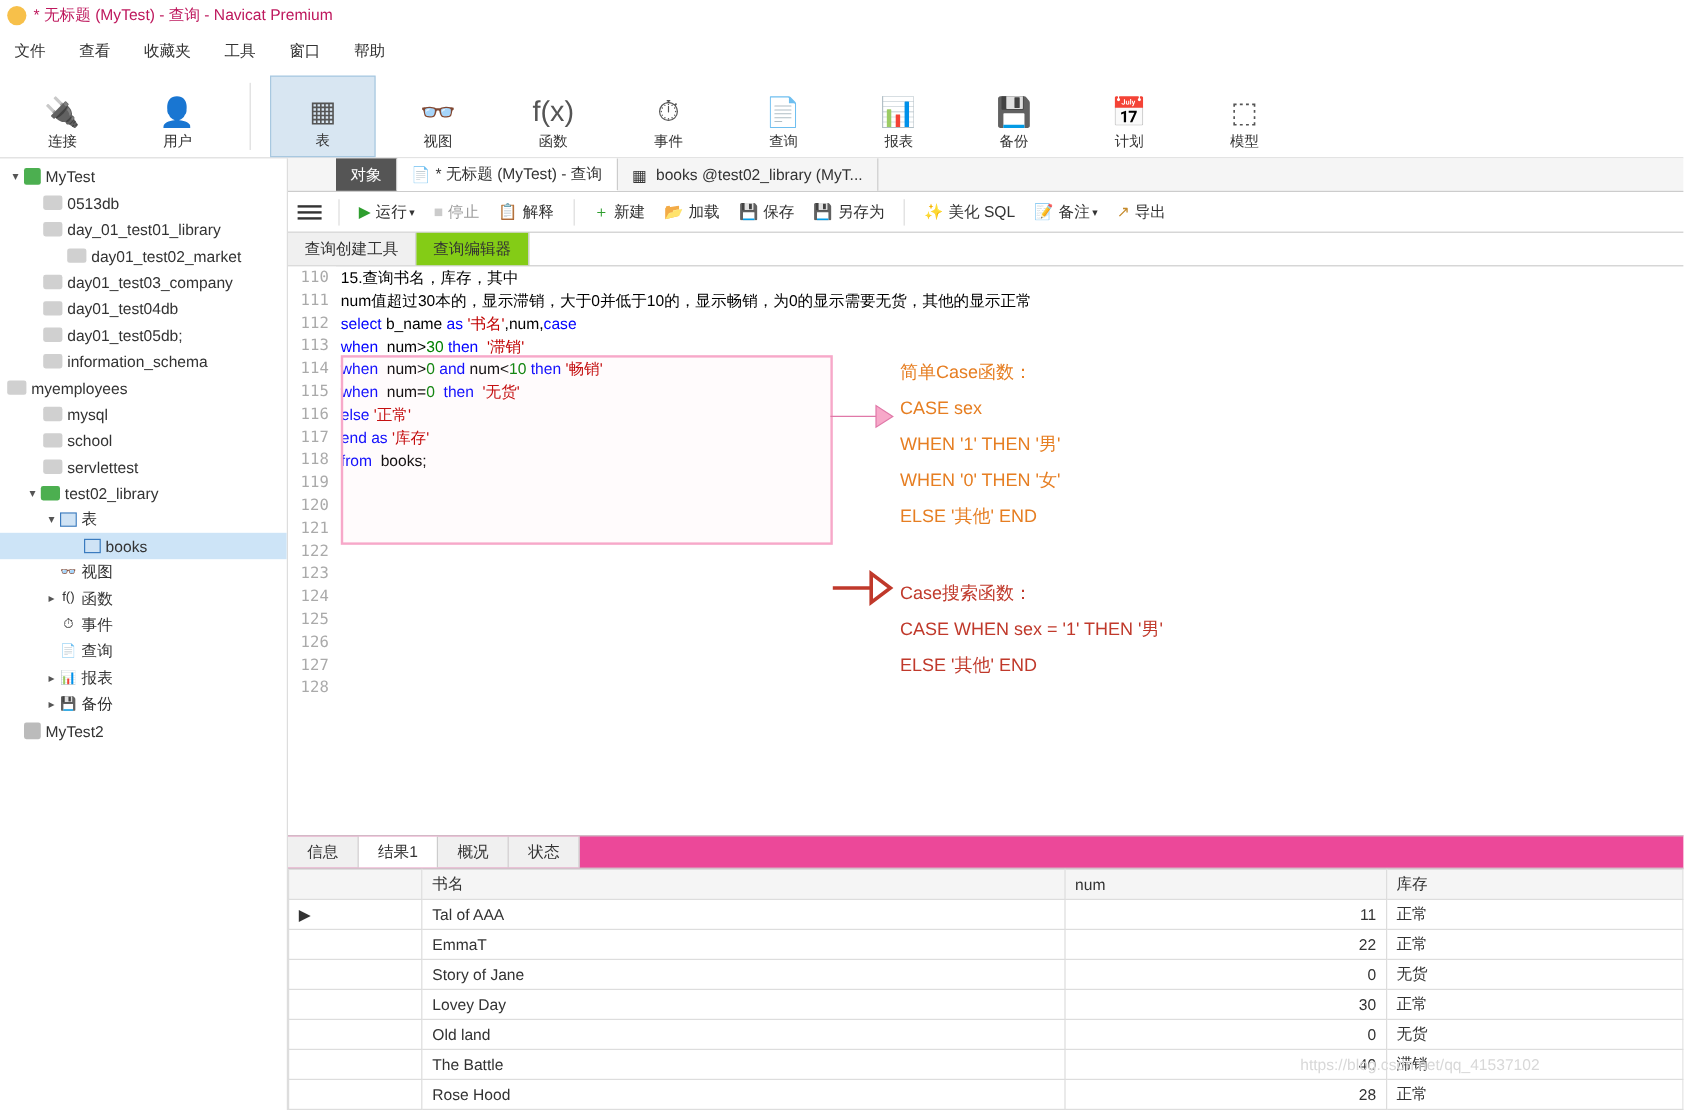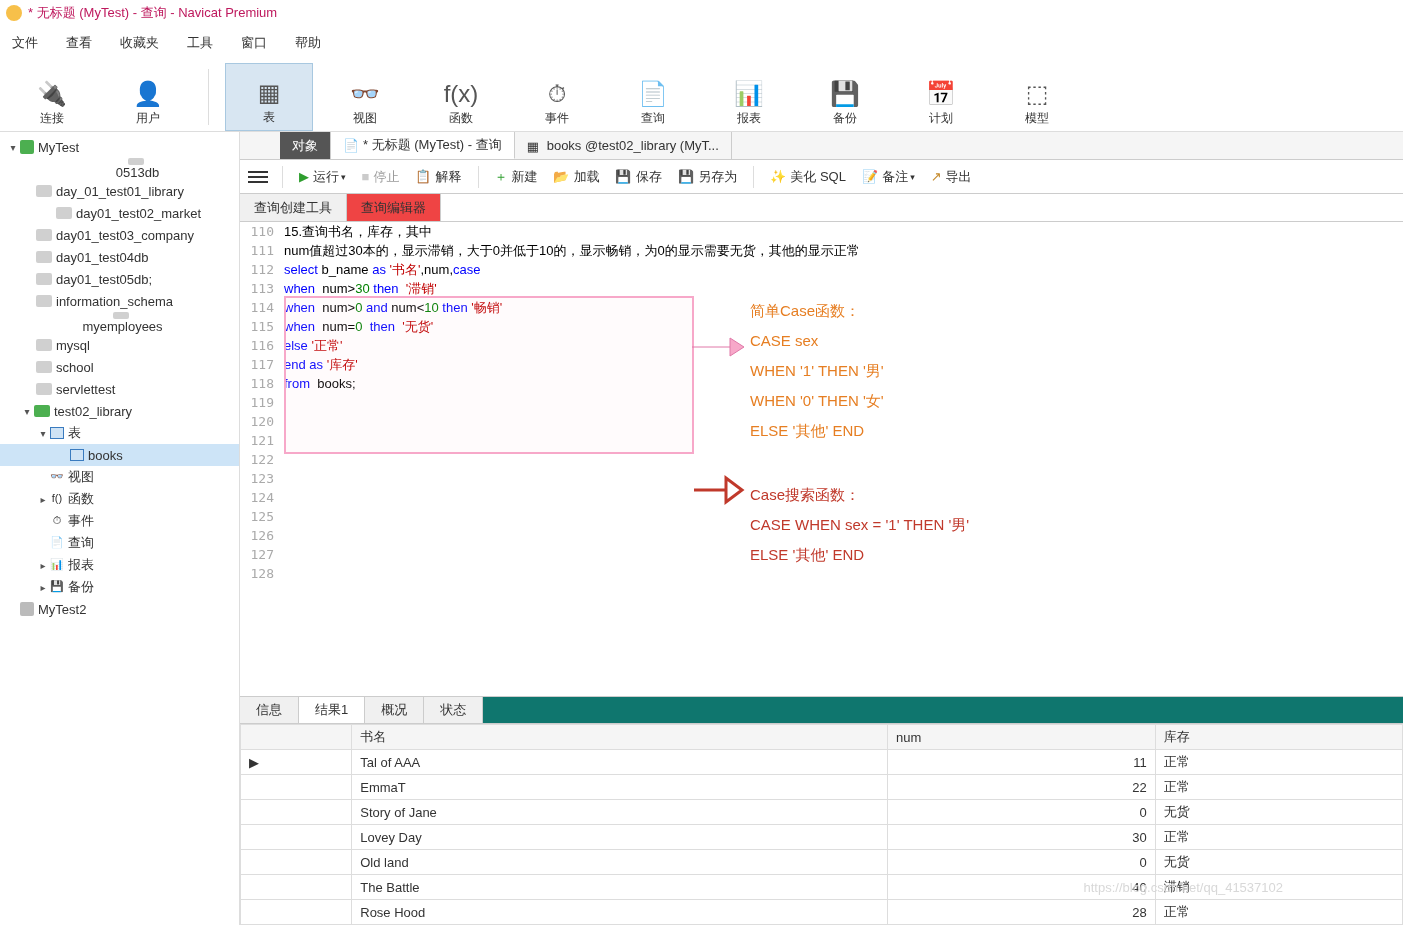"0513db" div.tree-row { flex-direction: column -> none }
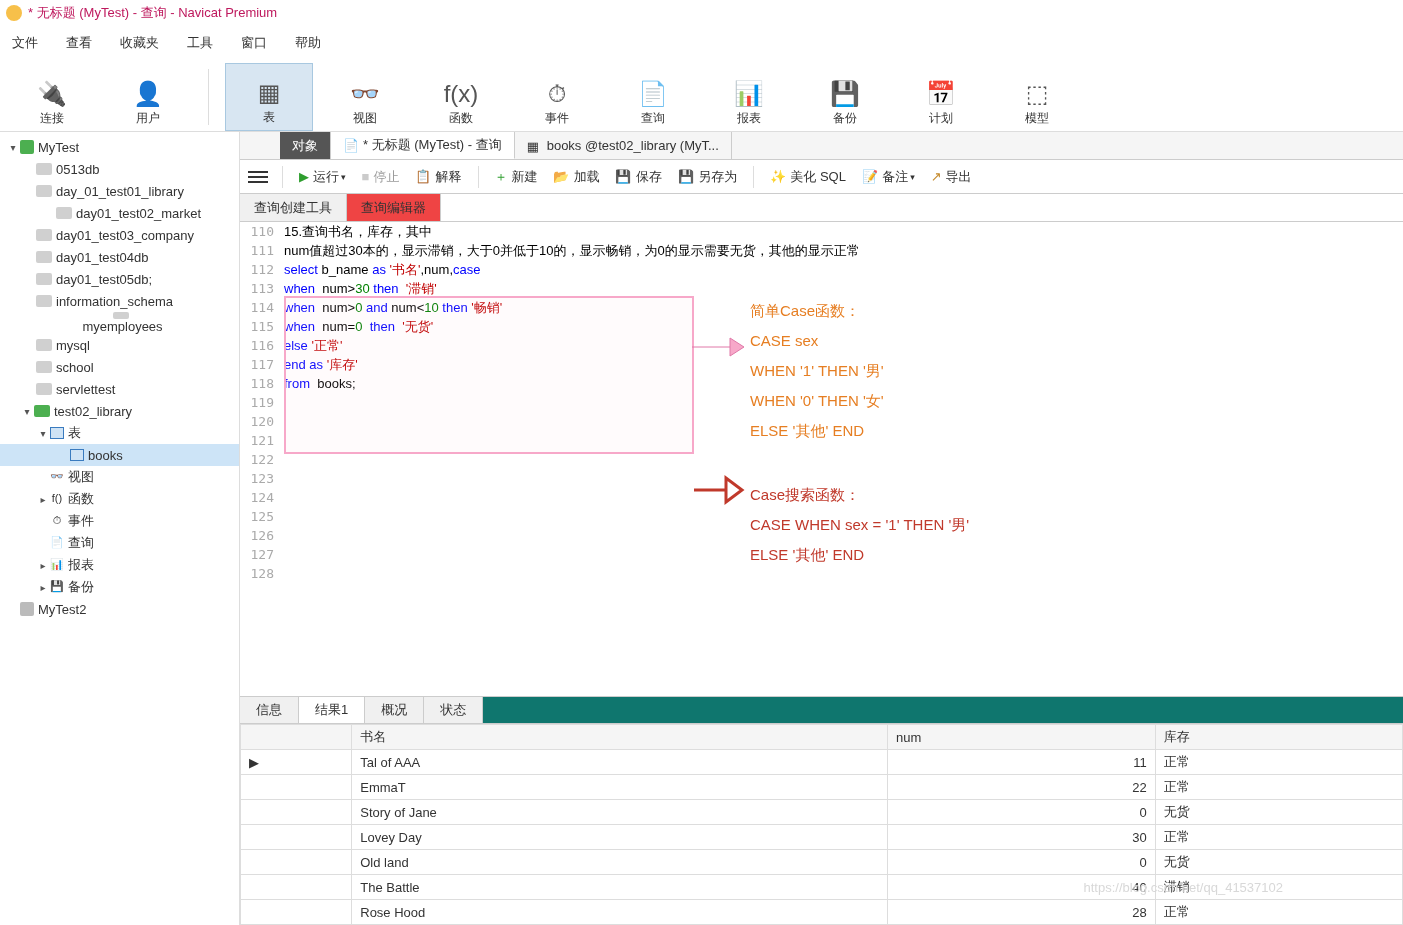"查询编辑器" .subtab .st.act { background: #ef4444 -> #84cc16 }
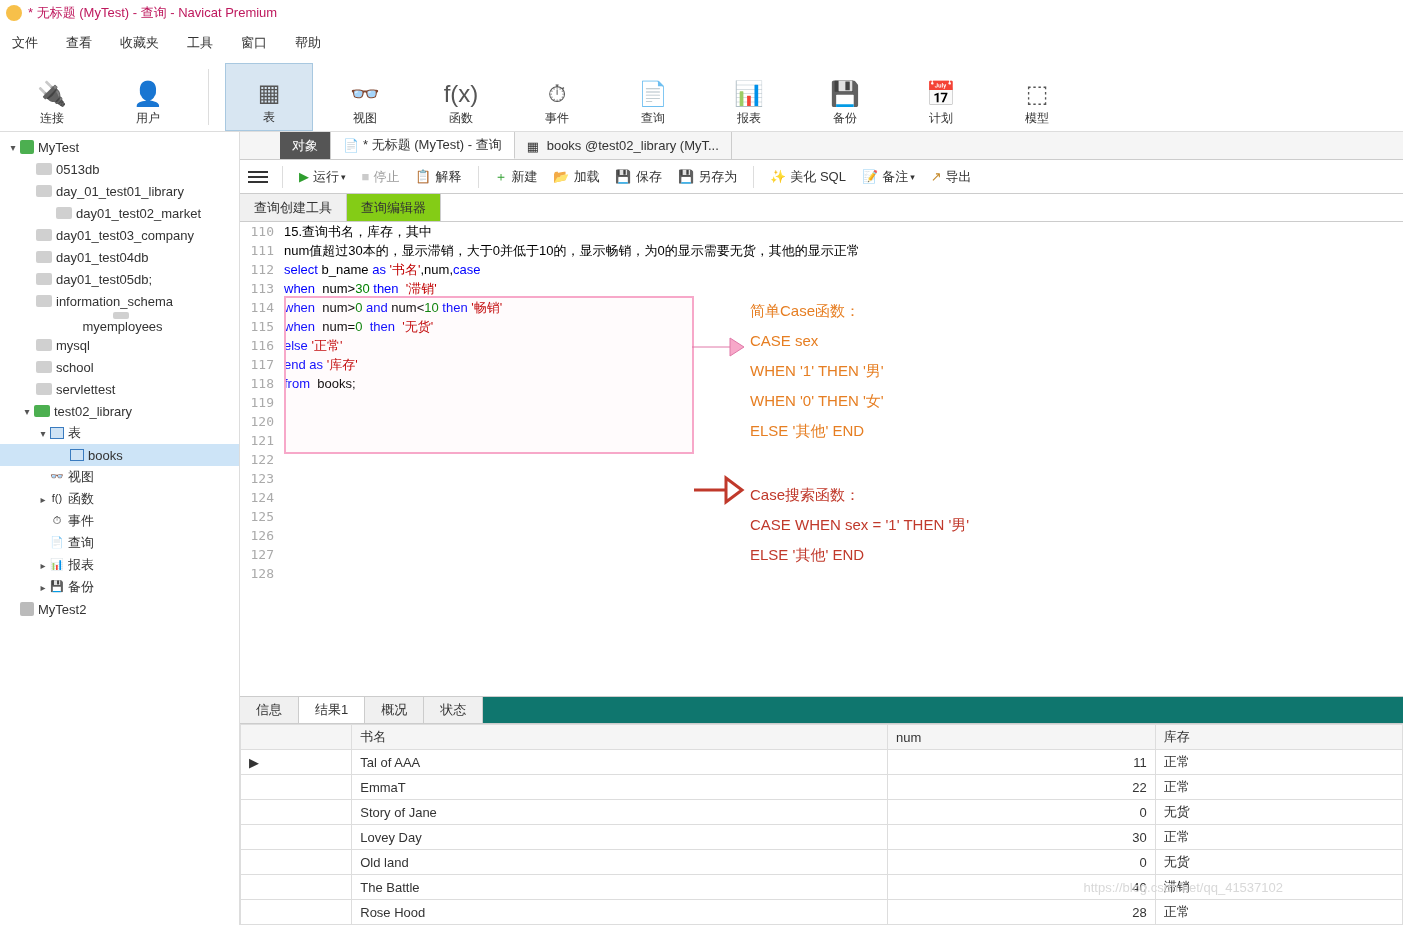"myemployees" div.tree-row { flex-direction: column -> none }
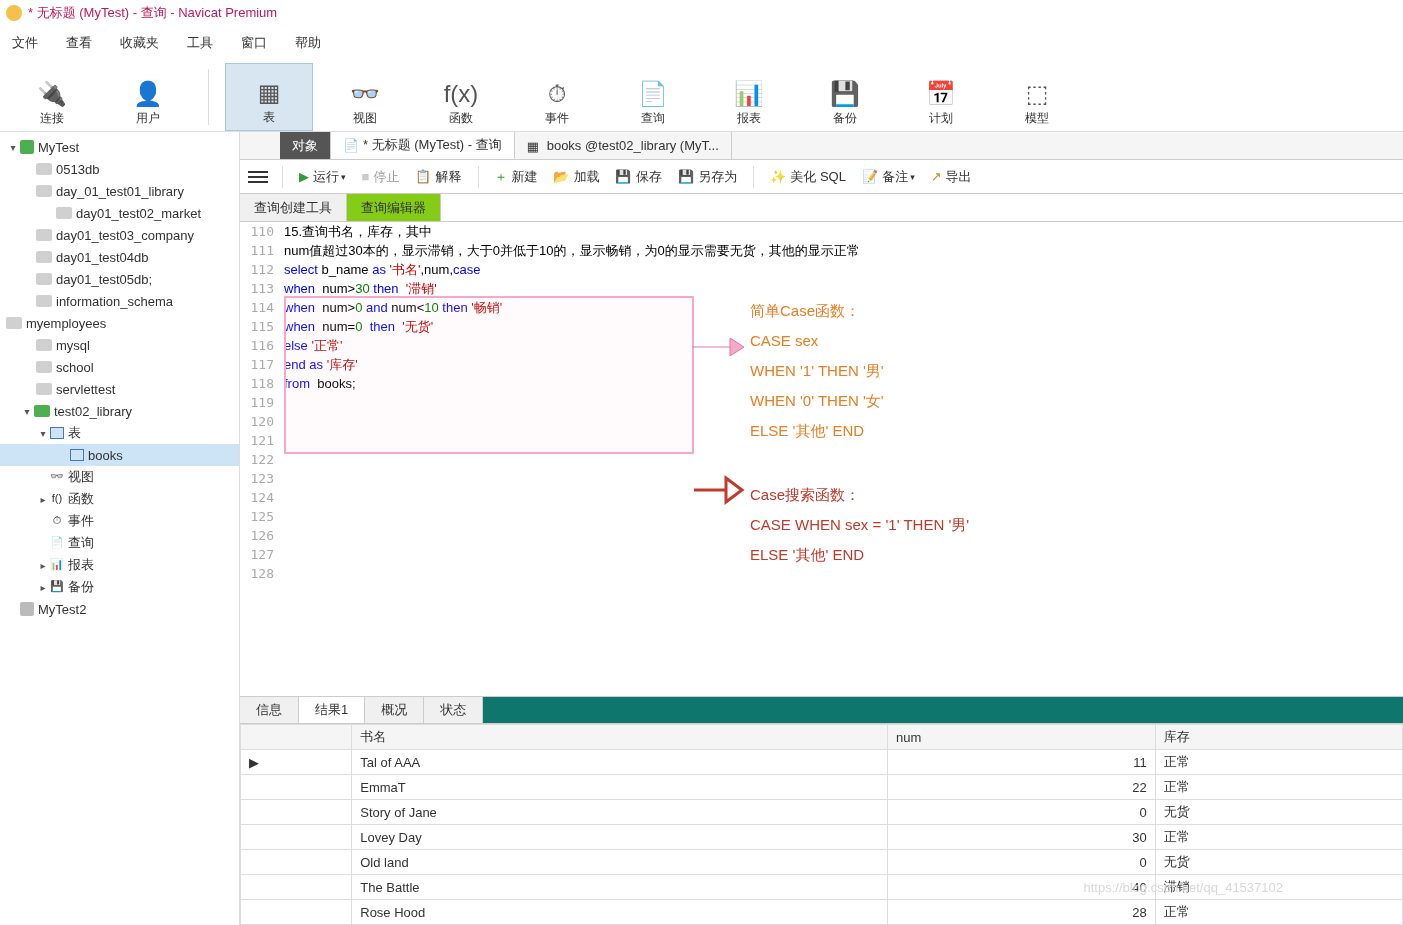"信息" .result-tabs { background: #0f766e -> #ec4899 }
